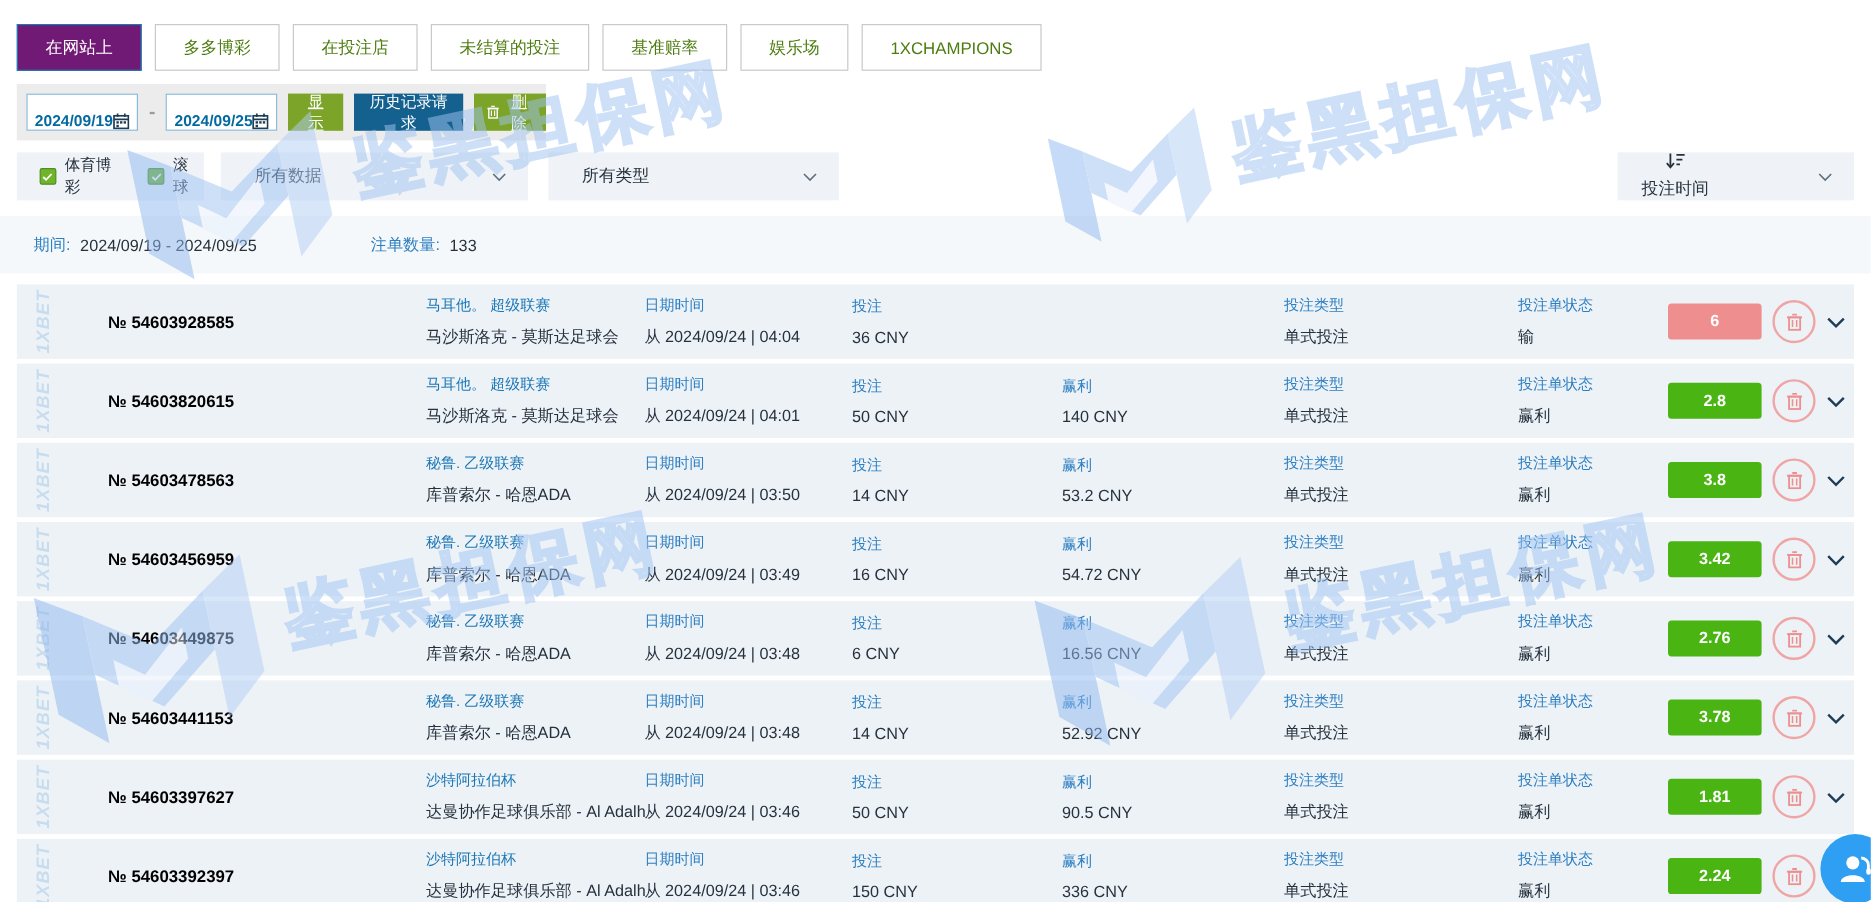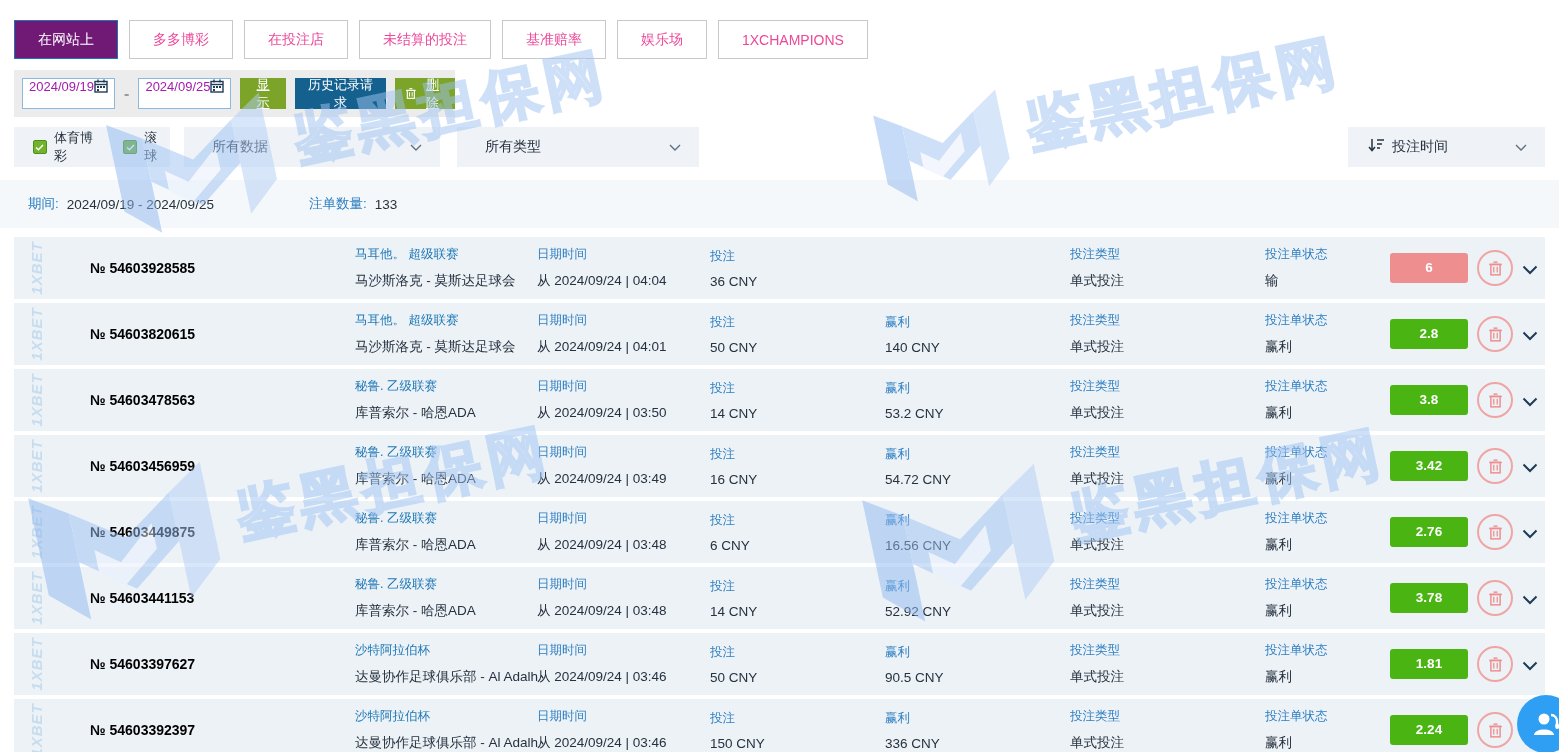"多多博彩" .tab { color: #ec4899 -> #4d7c0f }
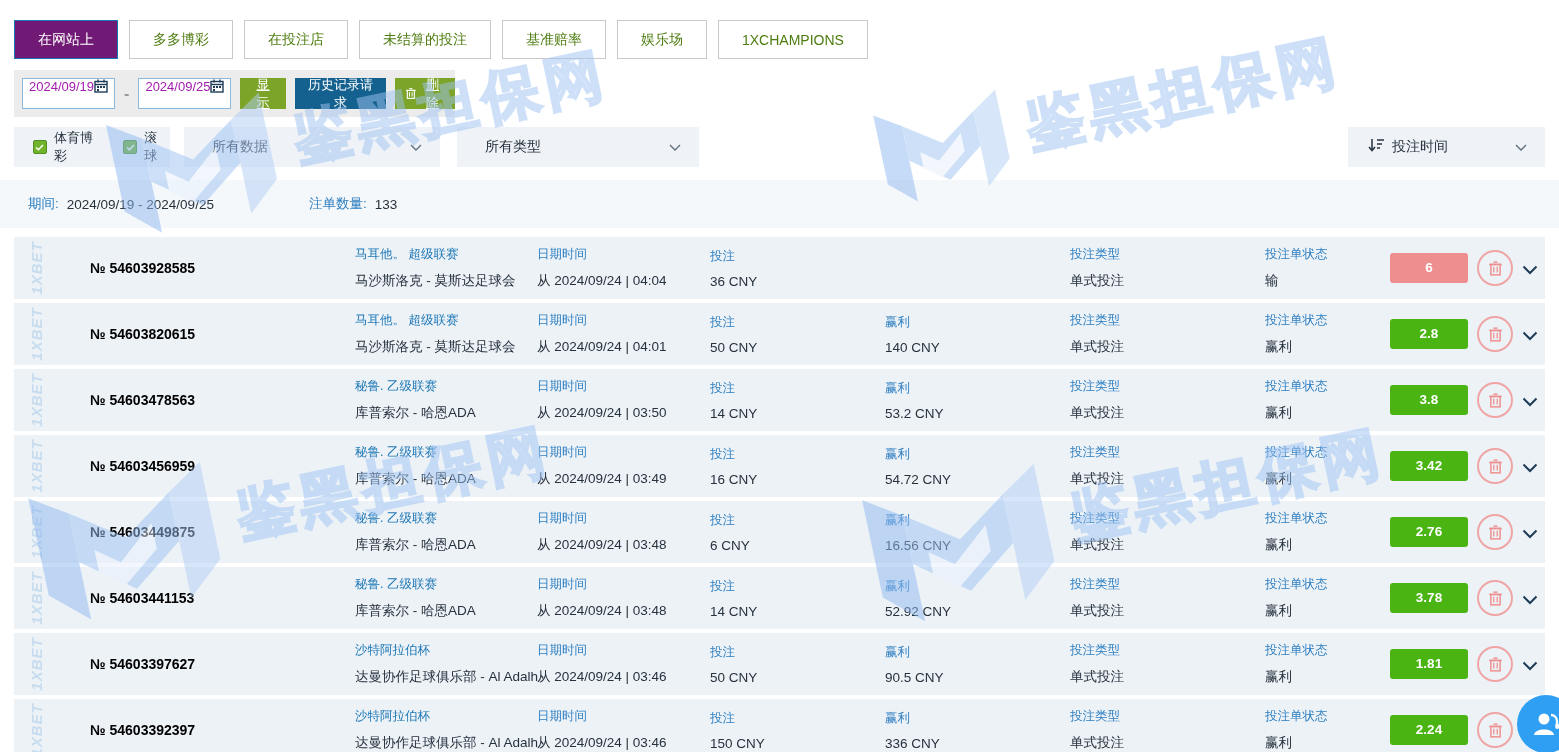"2024/09/19" .date-input { align-items: flex-start -> flex-end; color: #a21caf -> #0369a1; font-weight: none -> bold }
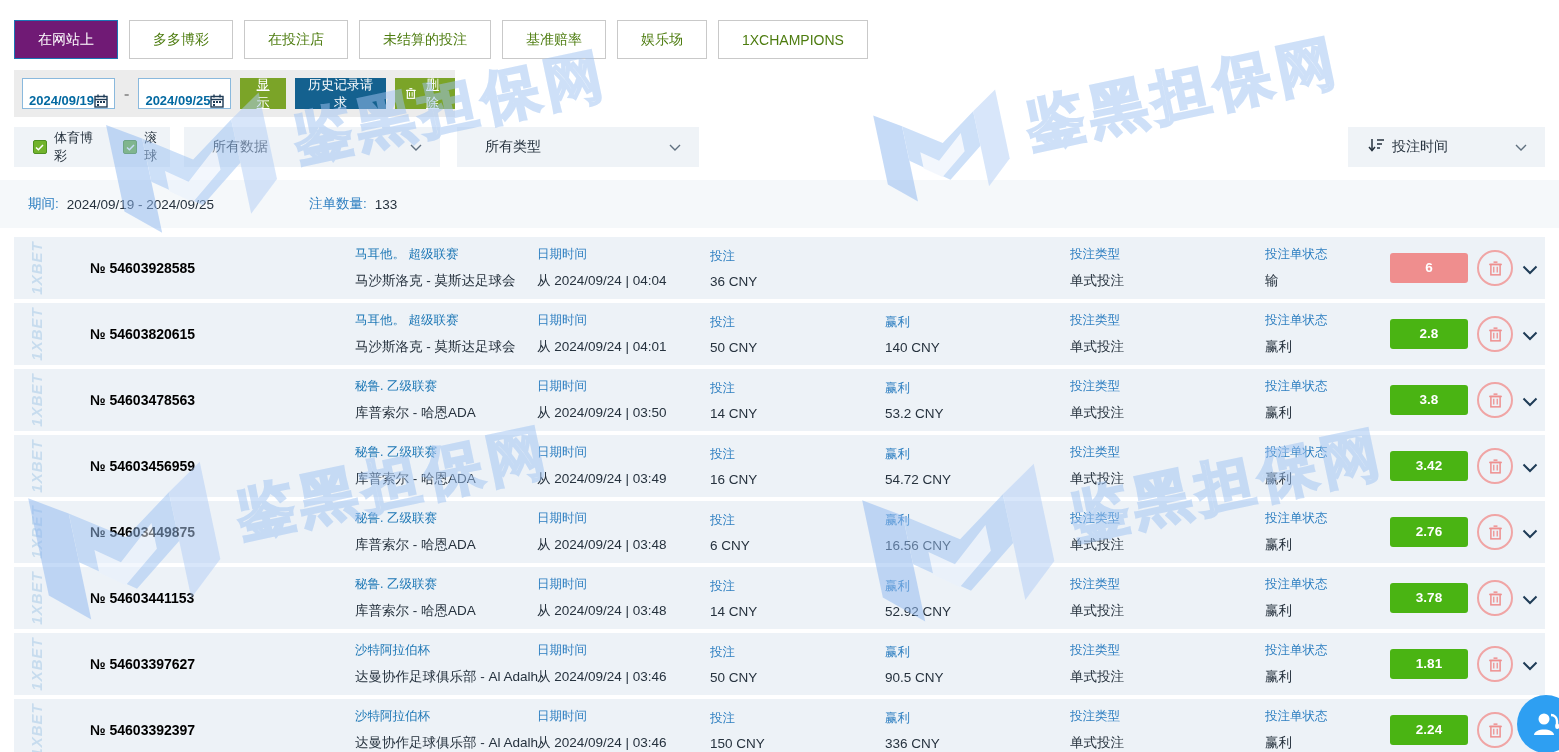"投注时间" .sortlabel { align-items: flex-start -> center; flex-direction: none -> column }
